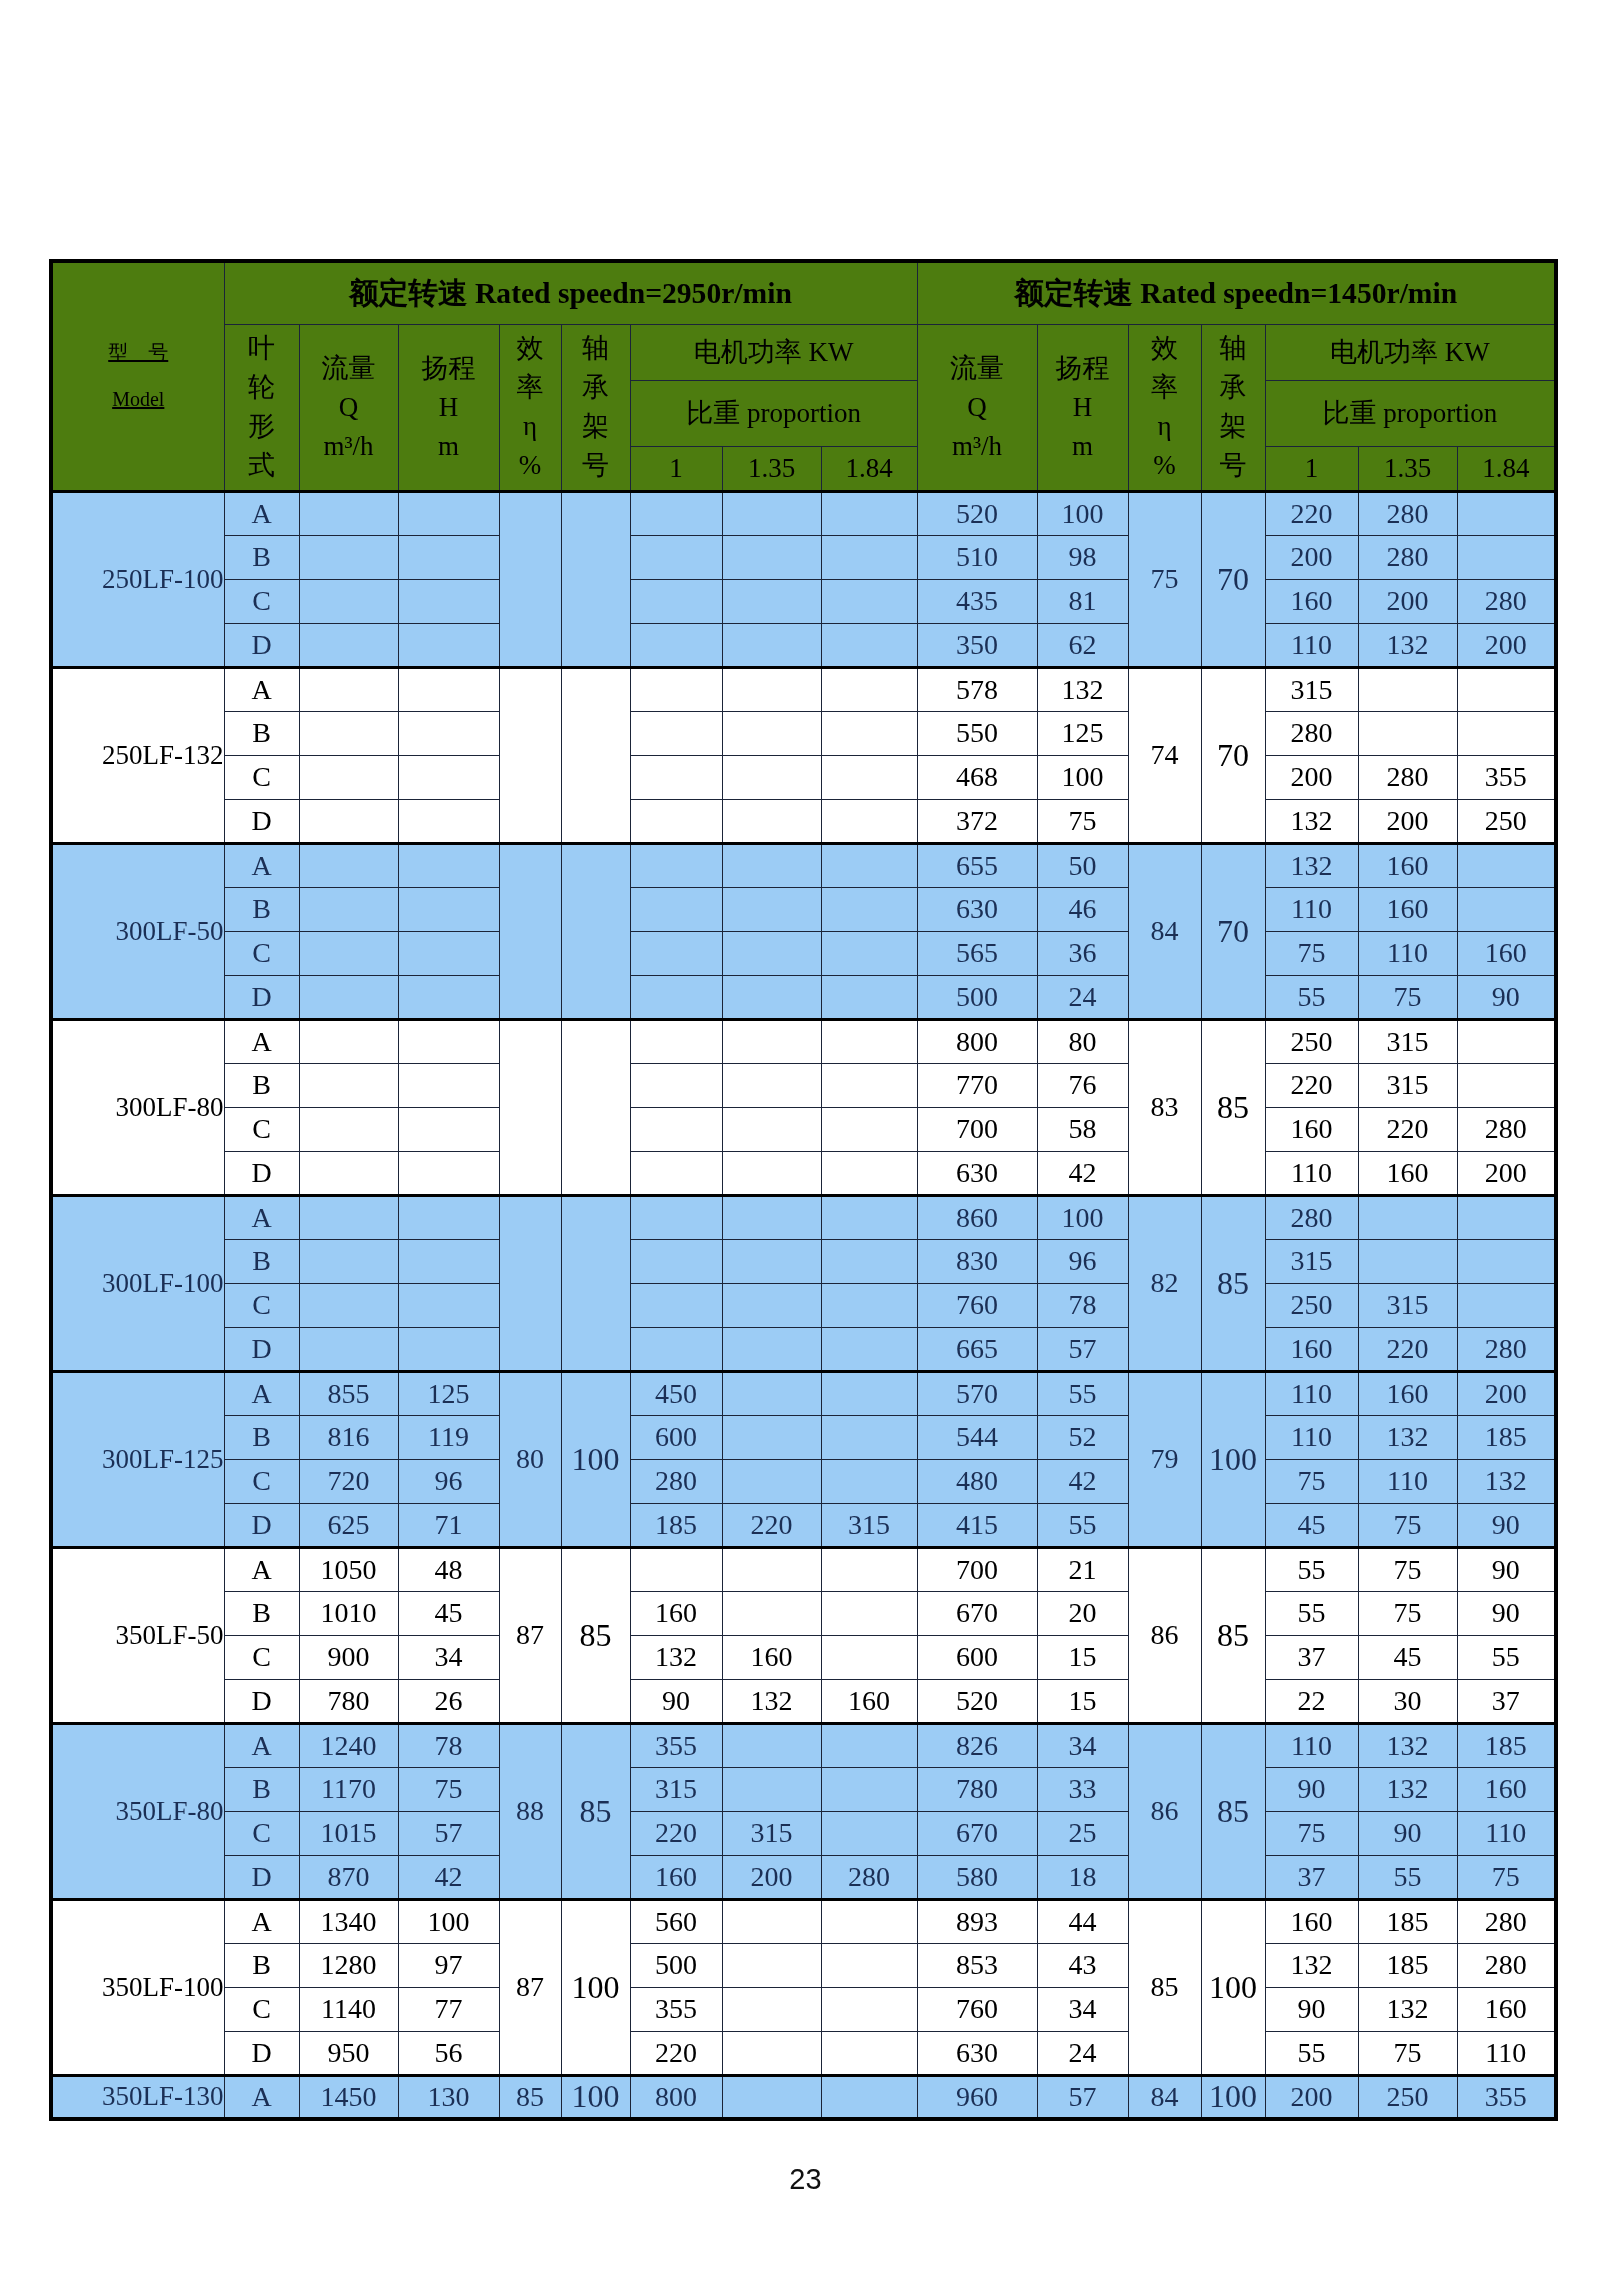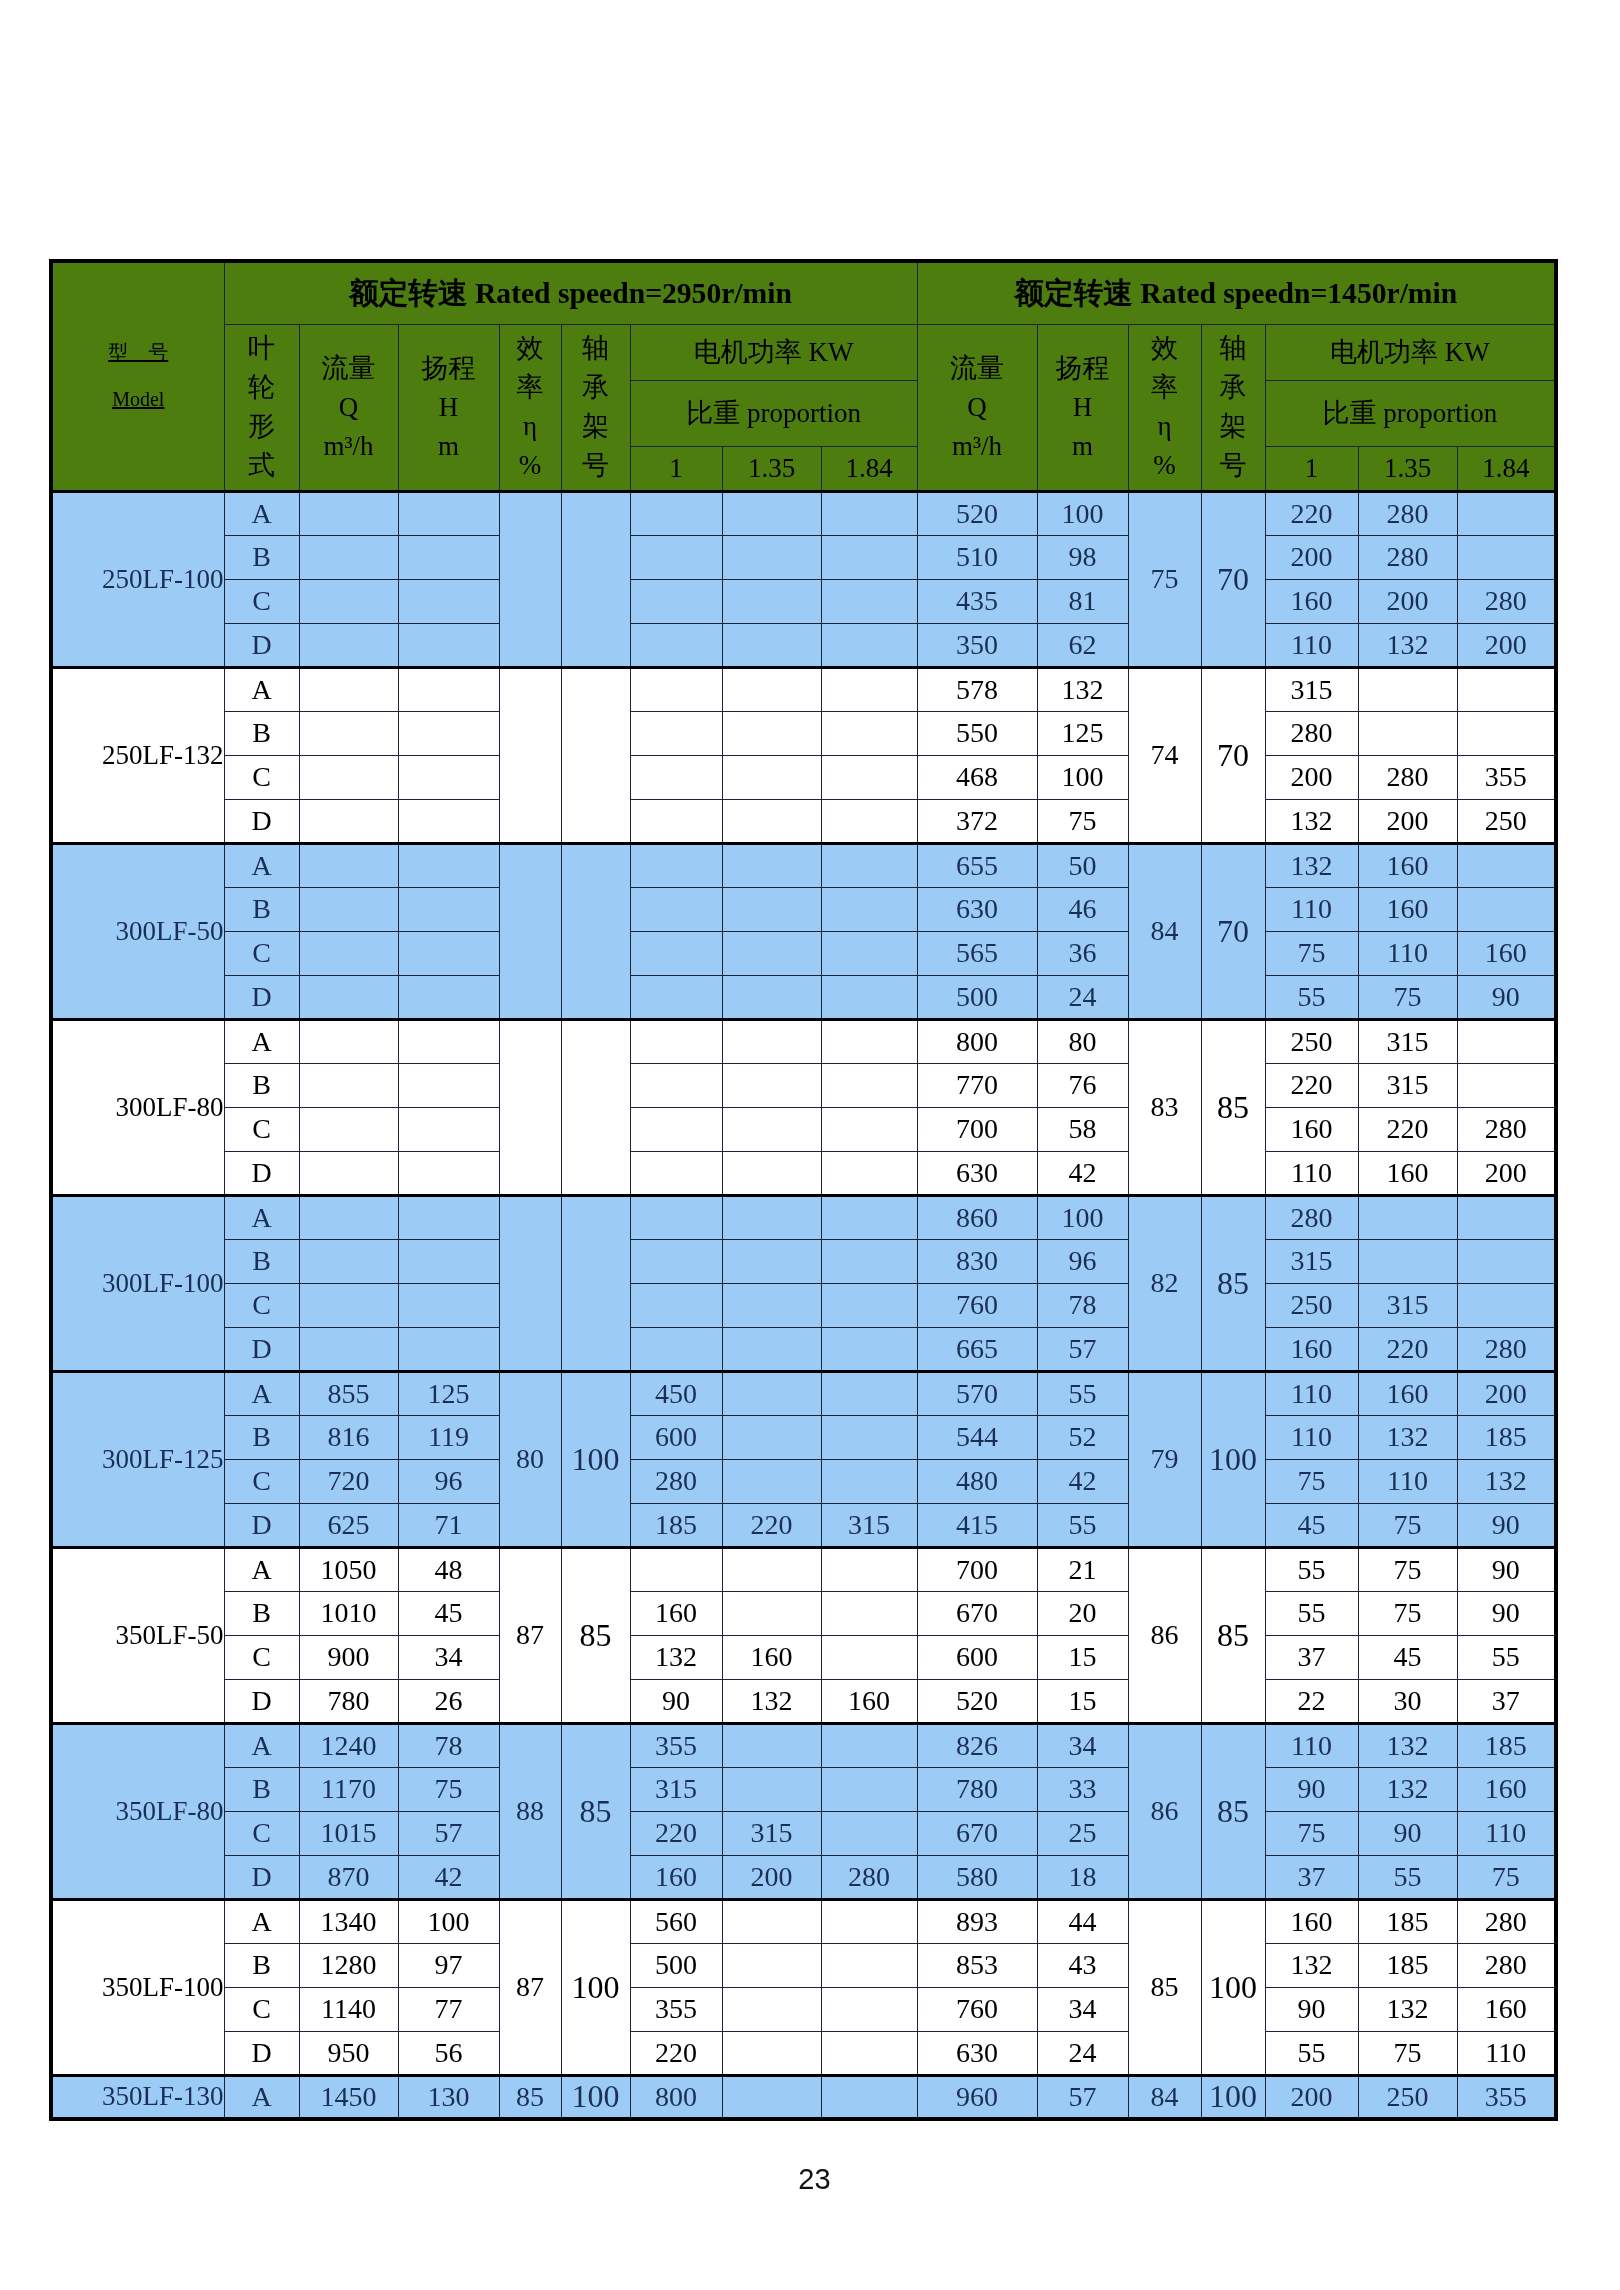"23" .page-number { left: 61px -> 52px }
